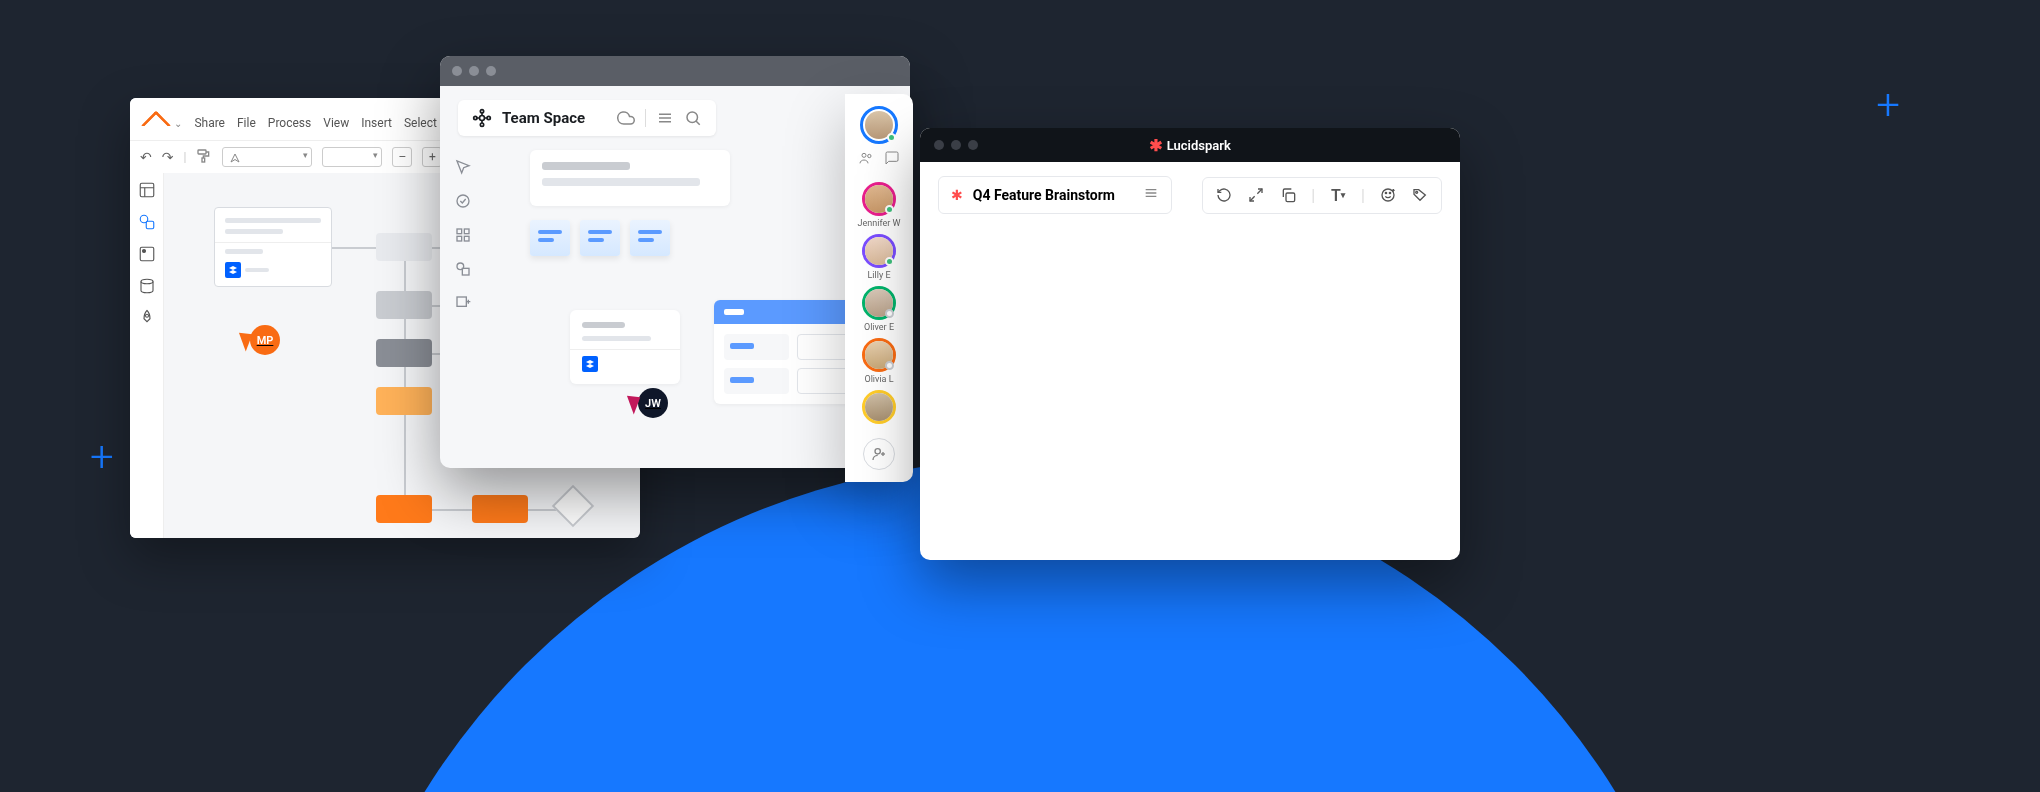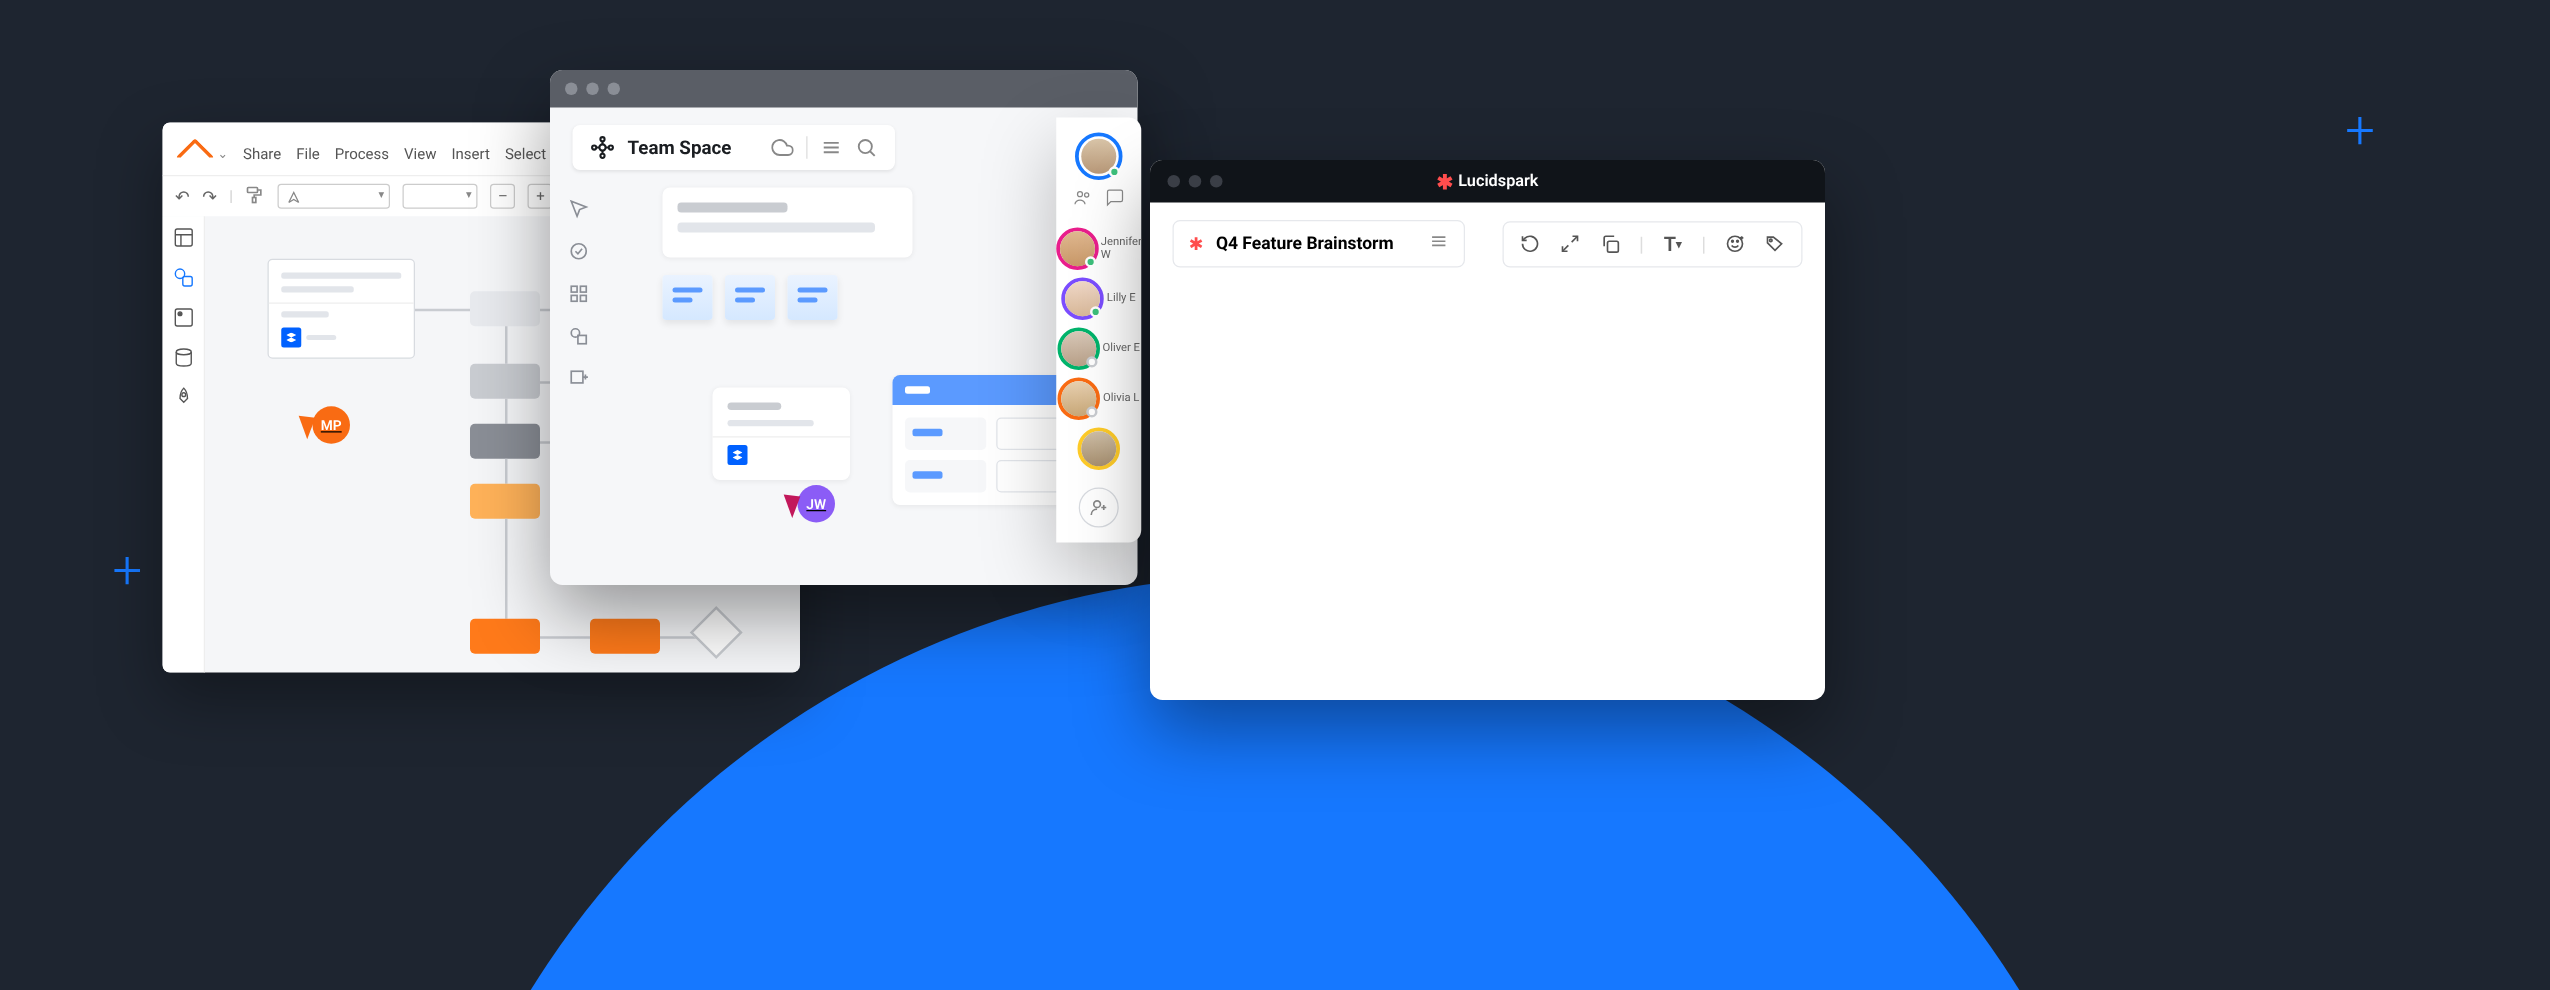"Jennifer W" .avatar-wrap { flex-direction: row -> column }
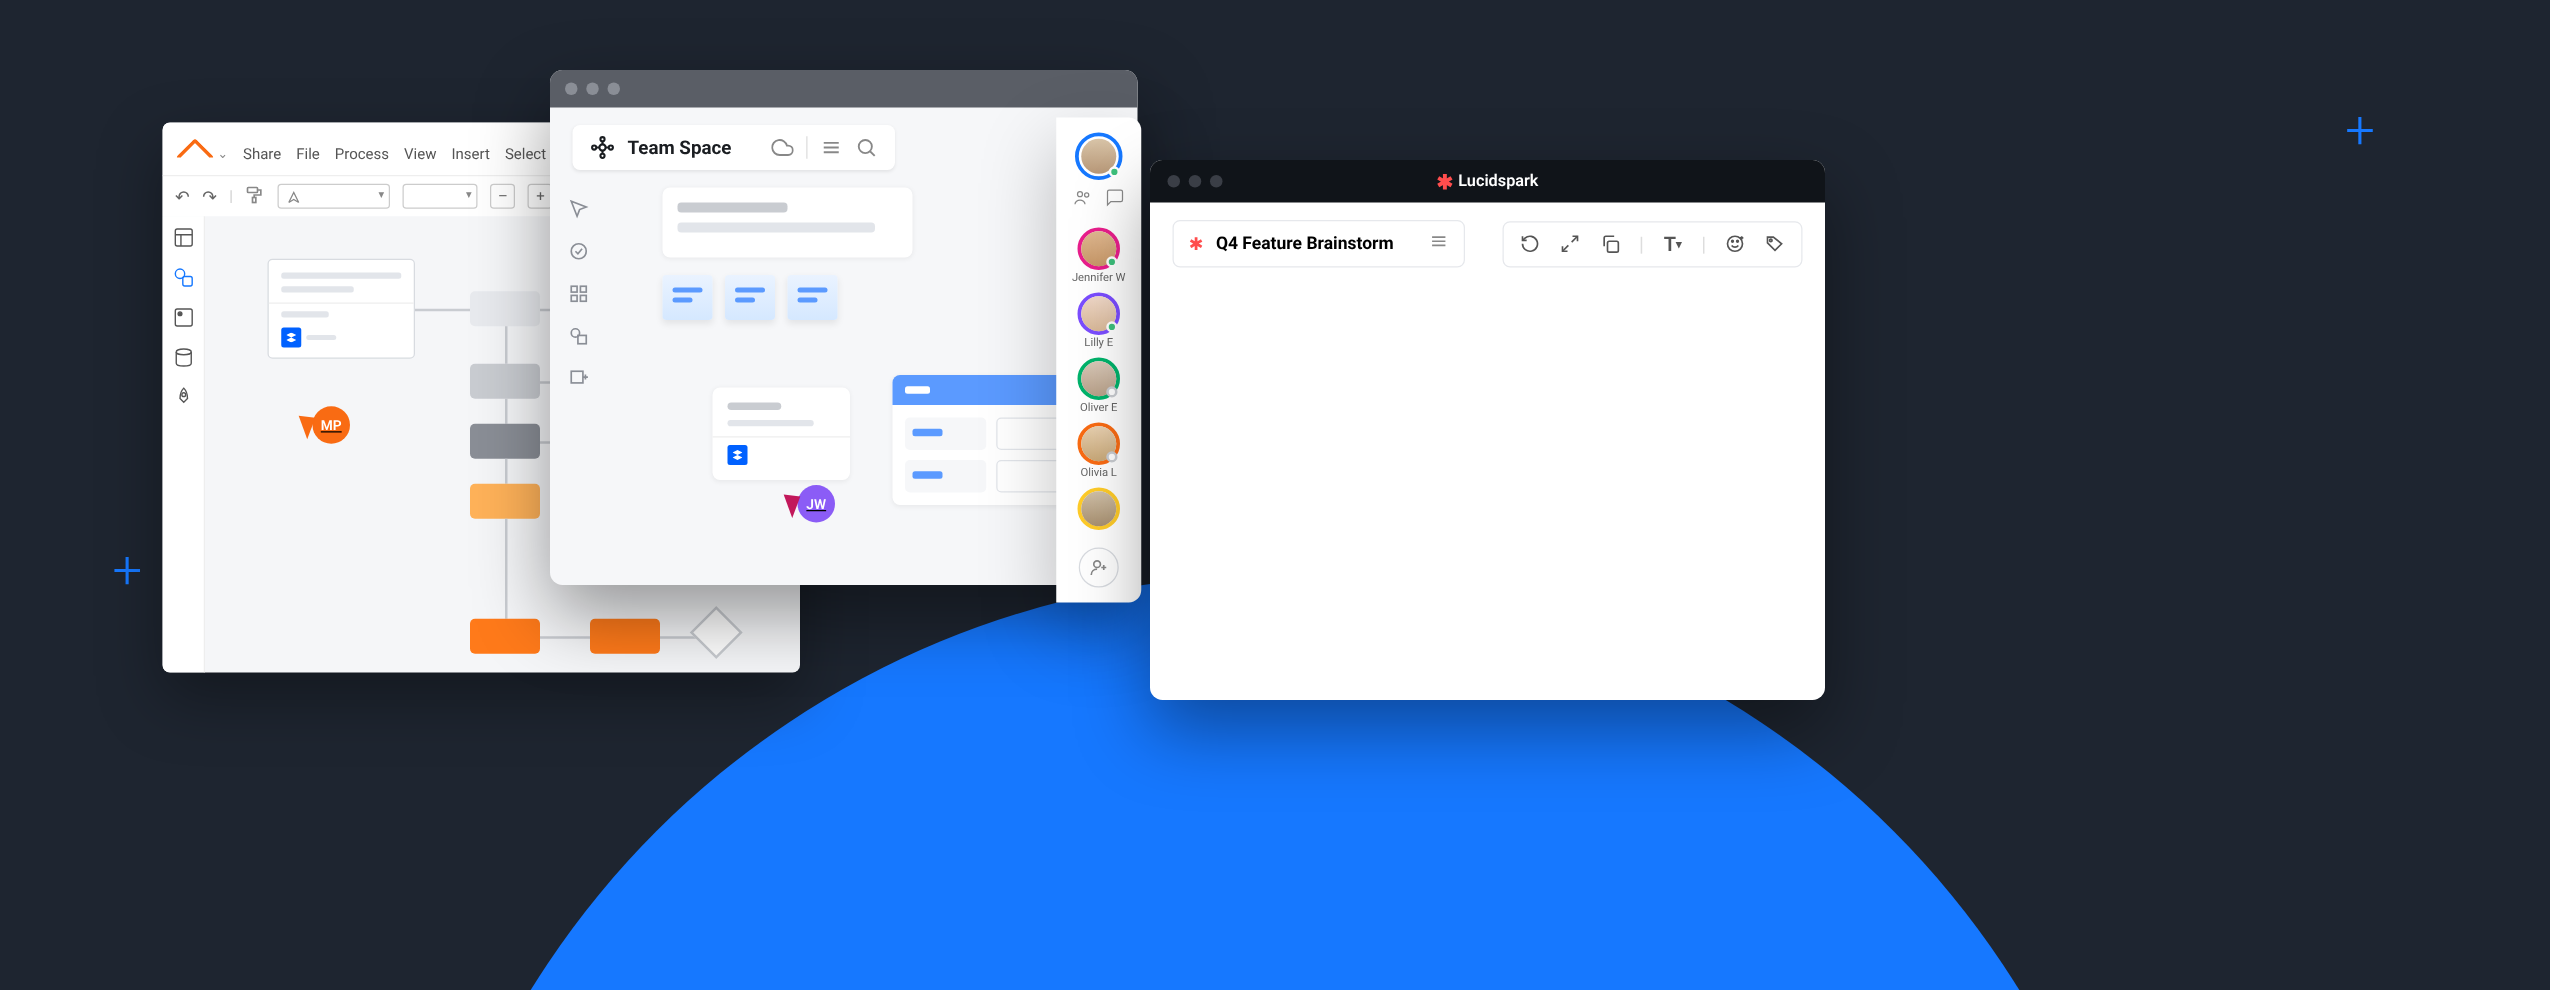"JW" div.cursor-circ { background: #8b5cf6 -> #0f172a }
